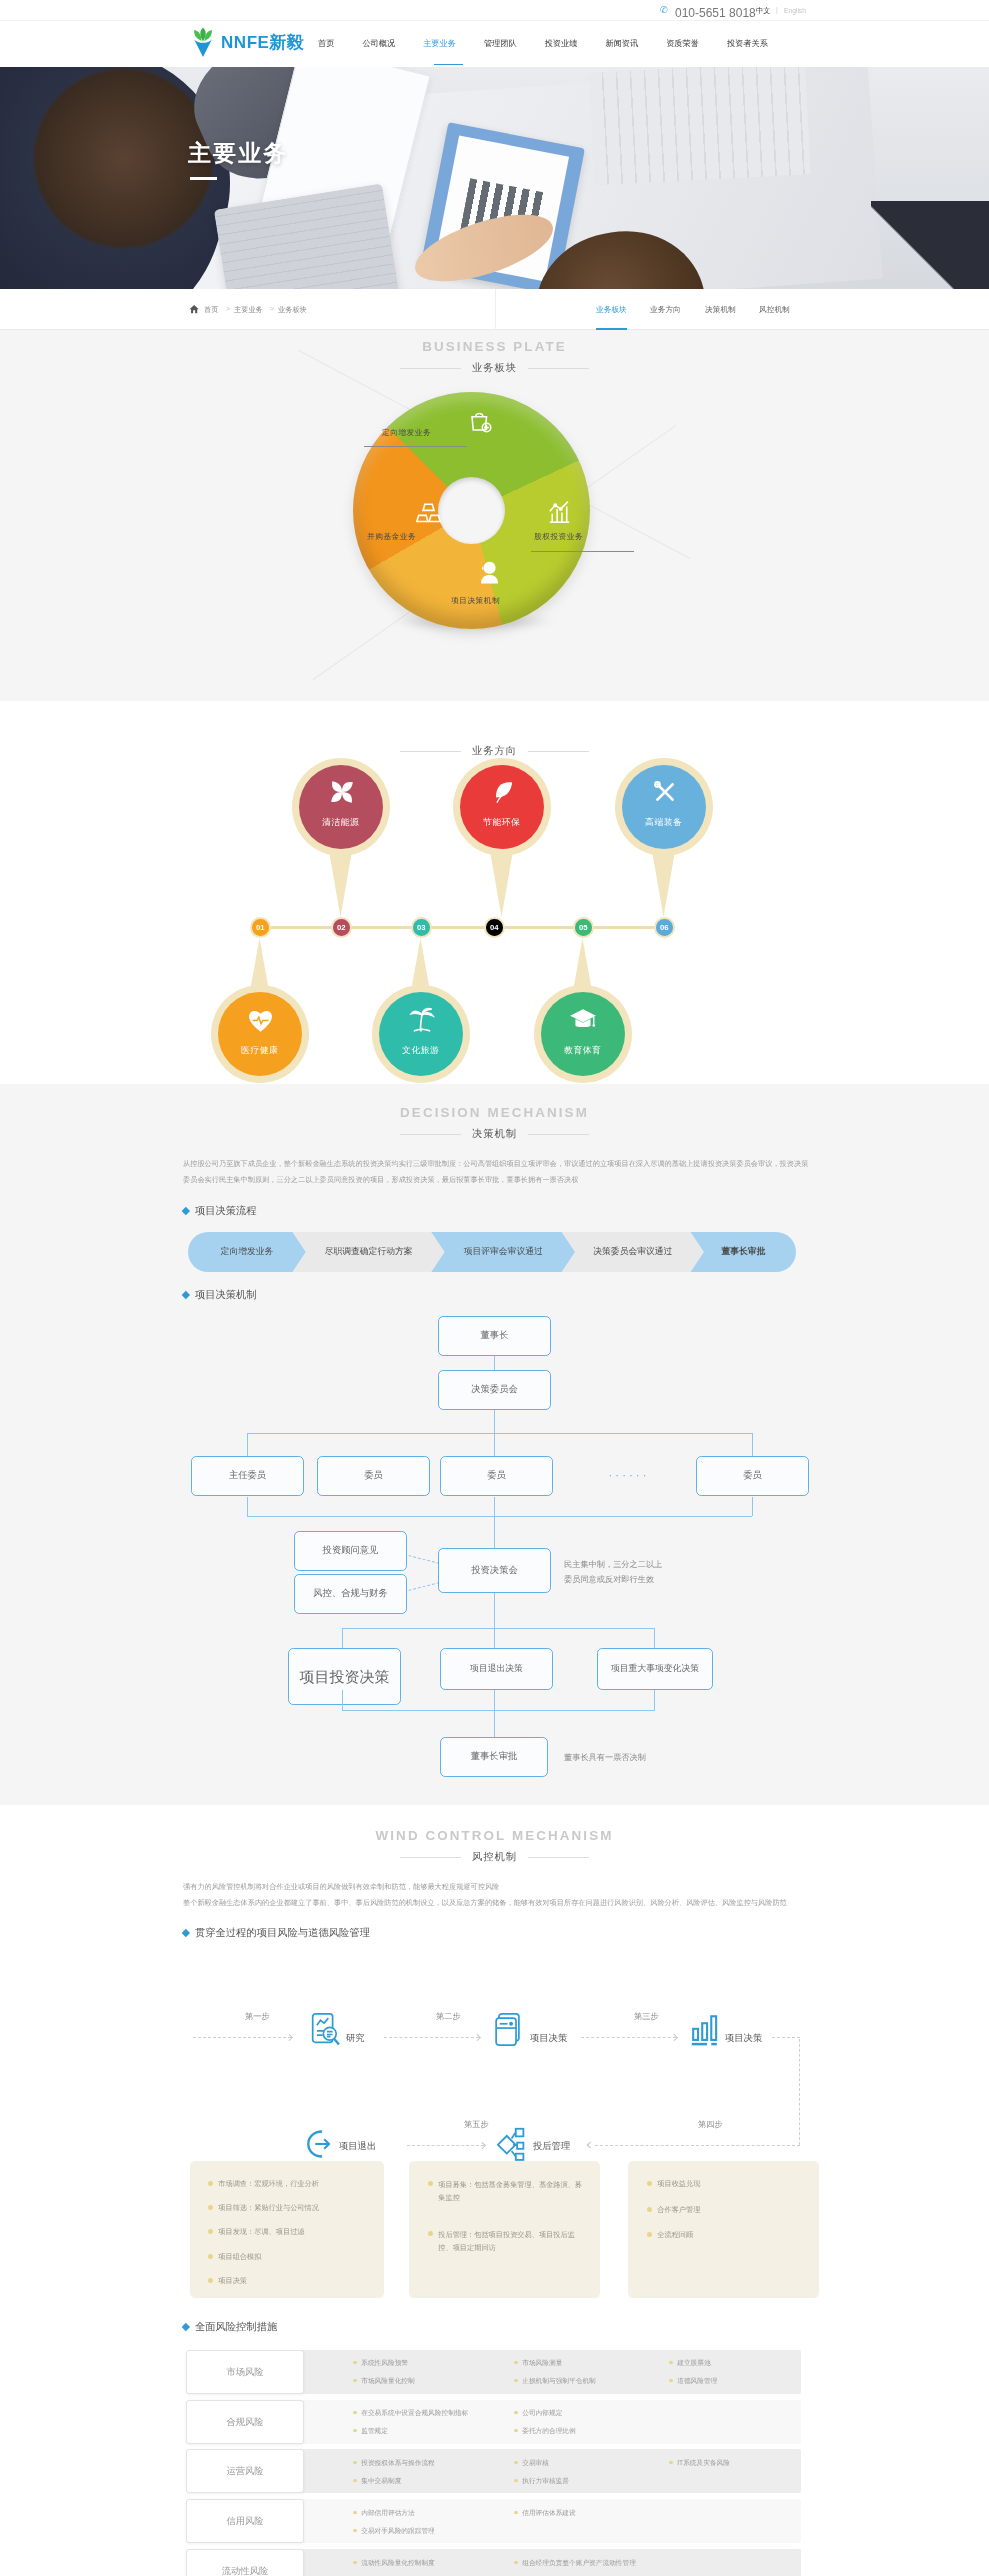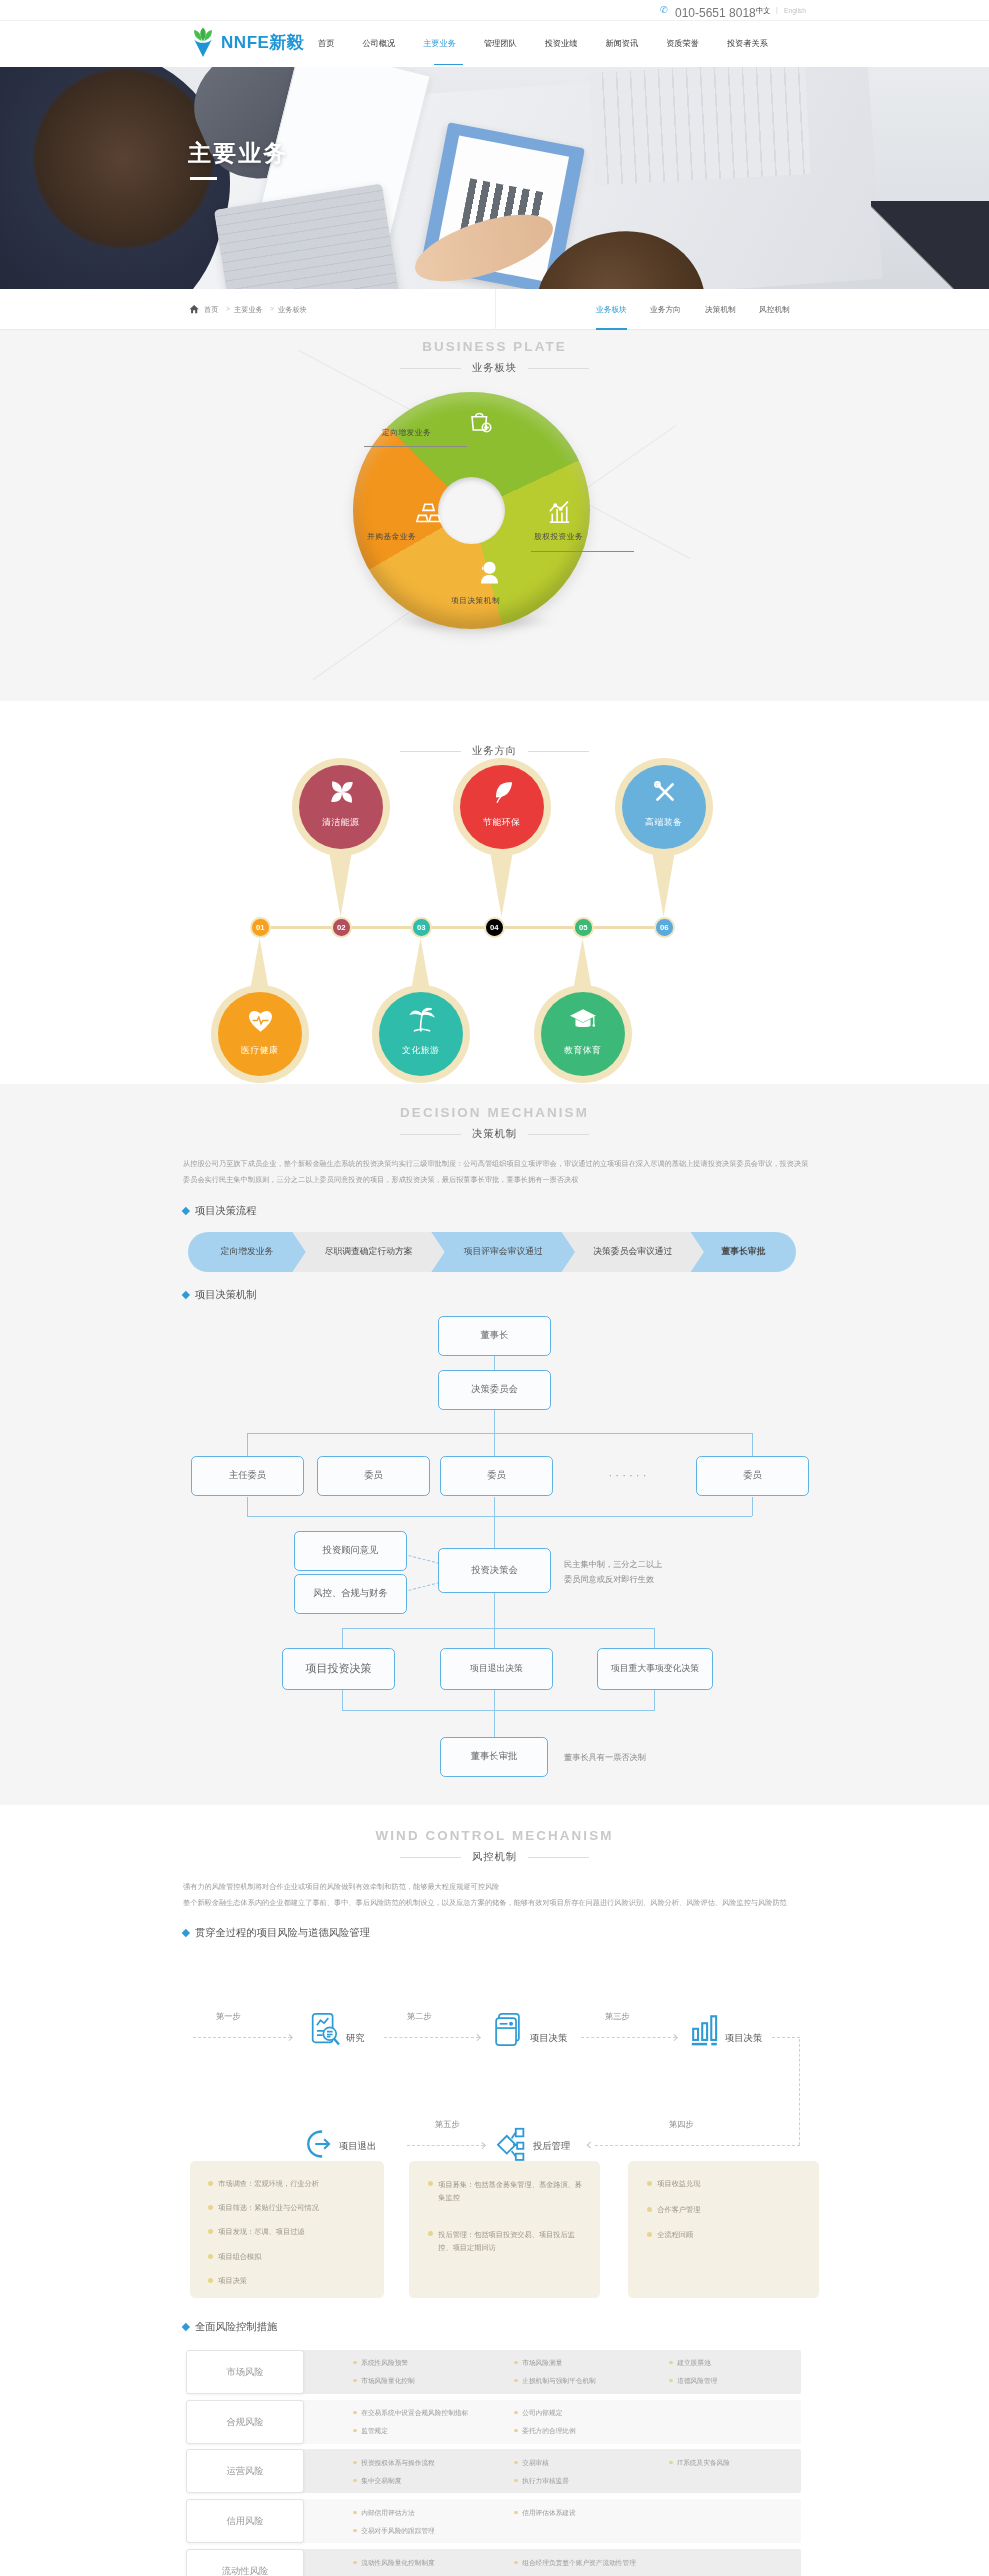"项目投资决策" div.orgbox { font-size: 11px -> 15px; height: 42px -> 57px; left: 282px -> 288px }
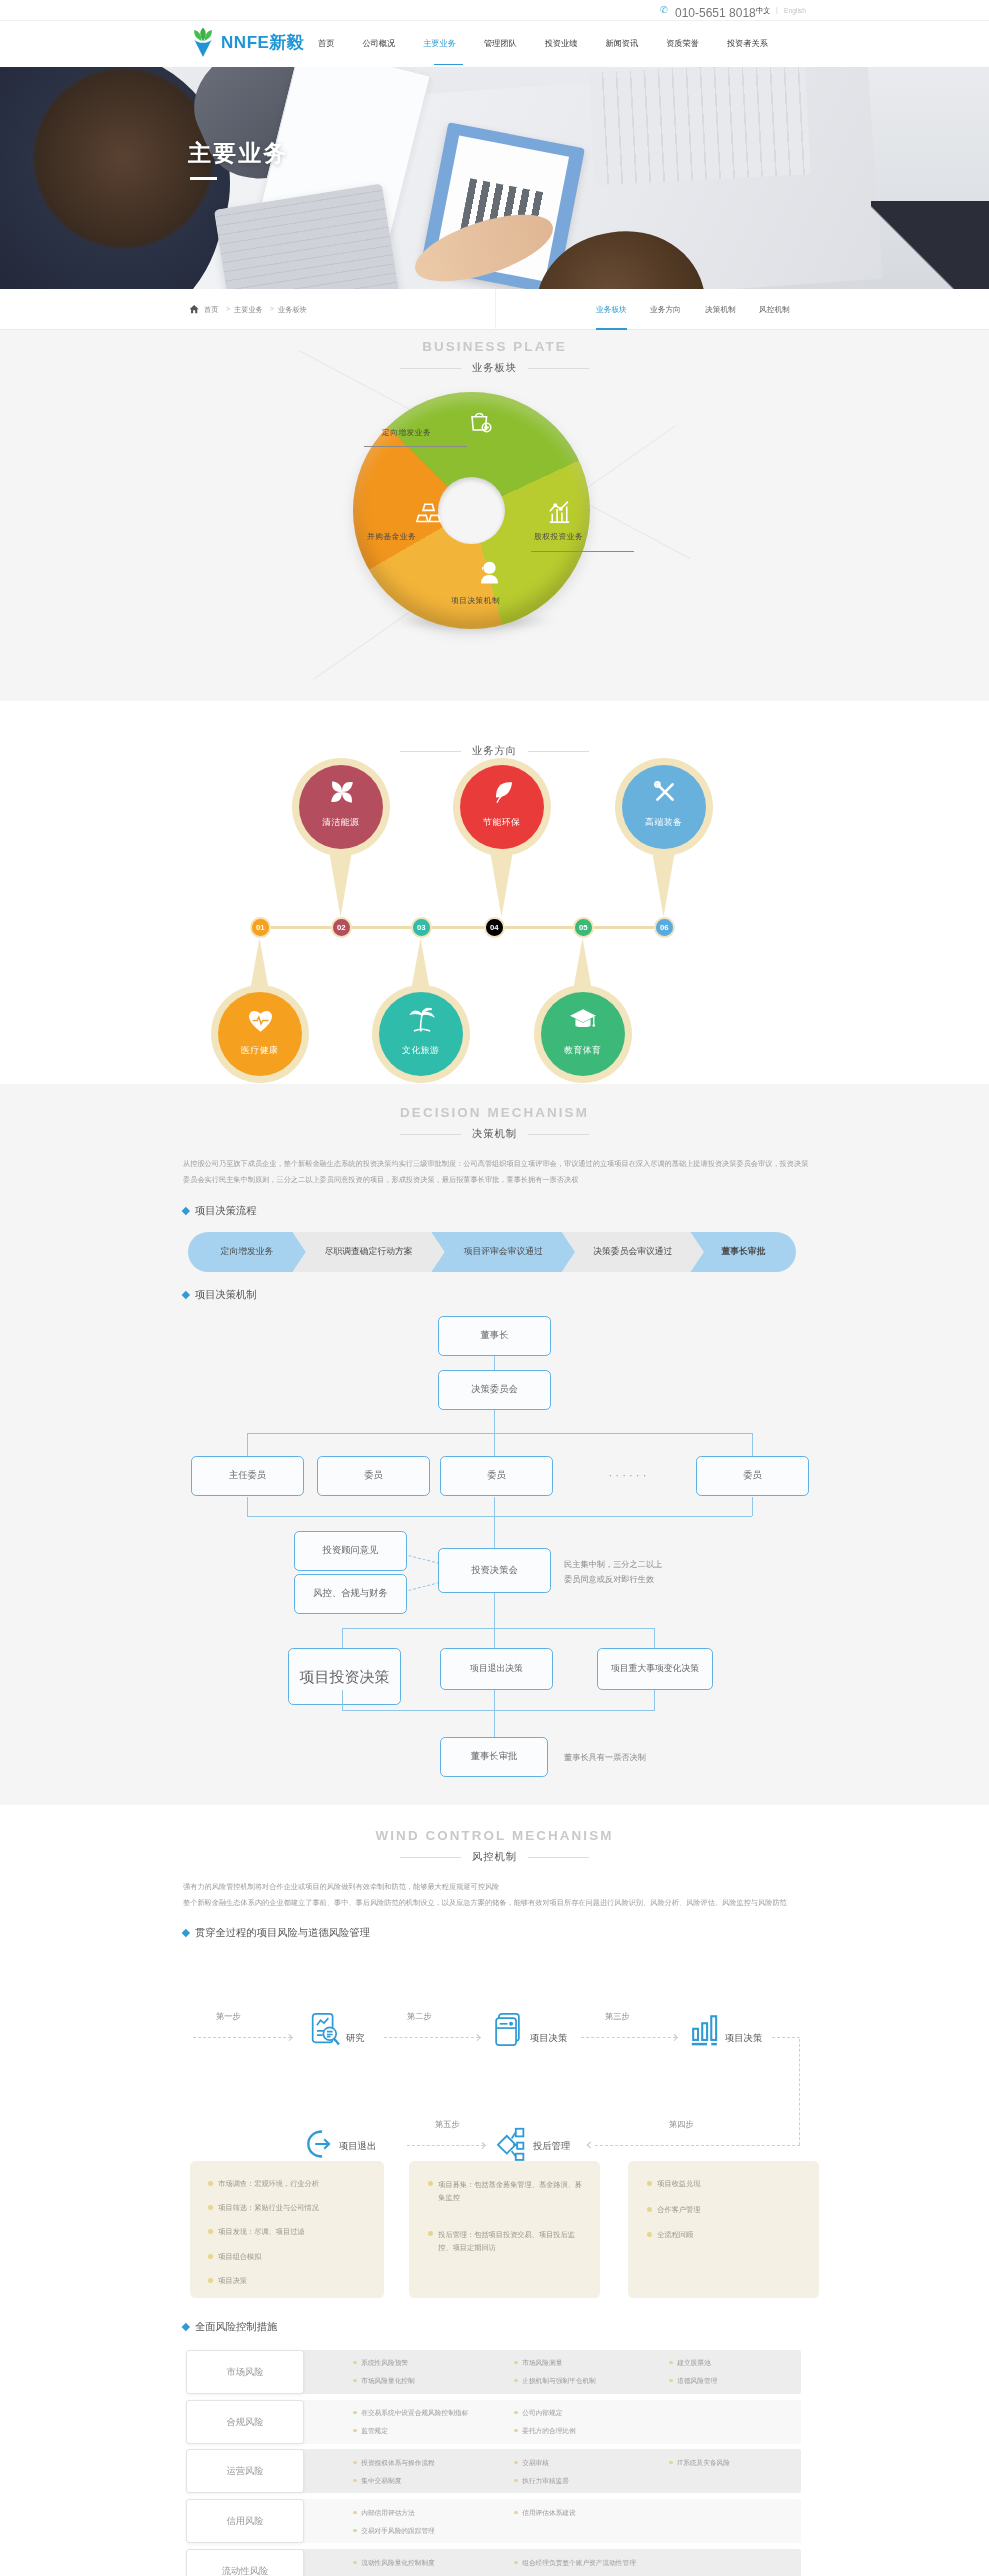"第一步" .steplab { margin-left: none -> 29px }
